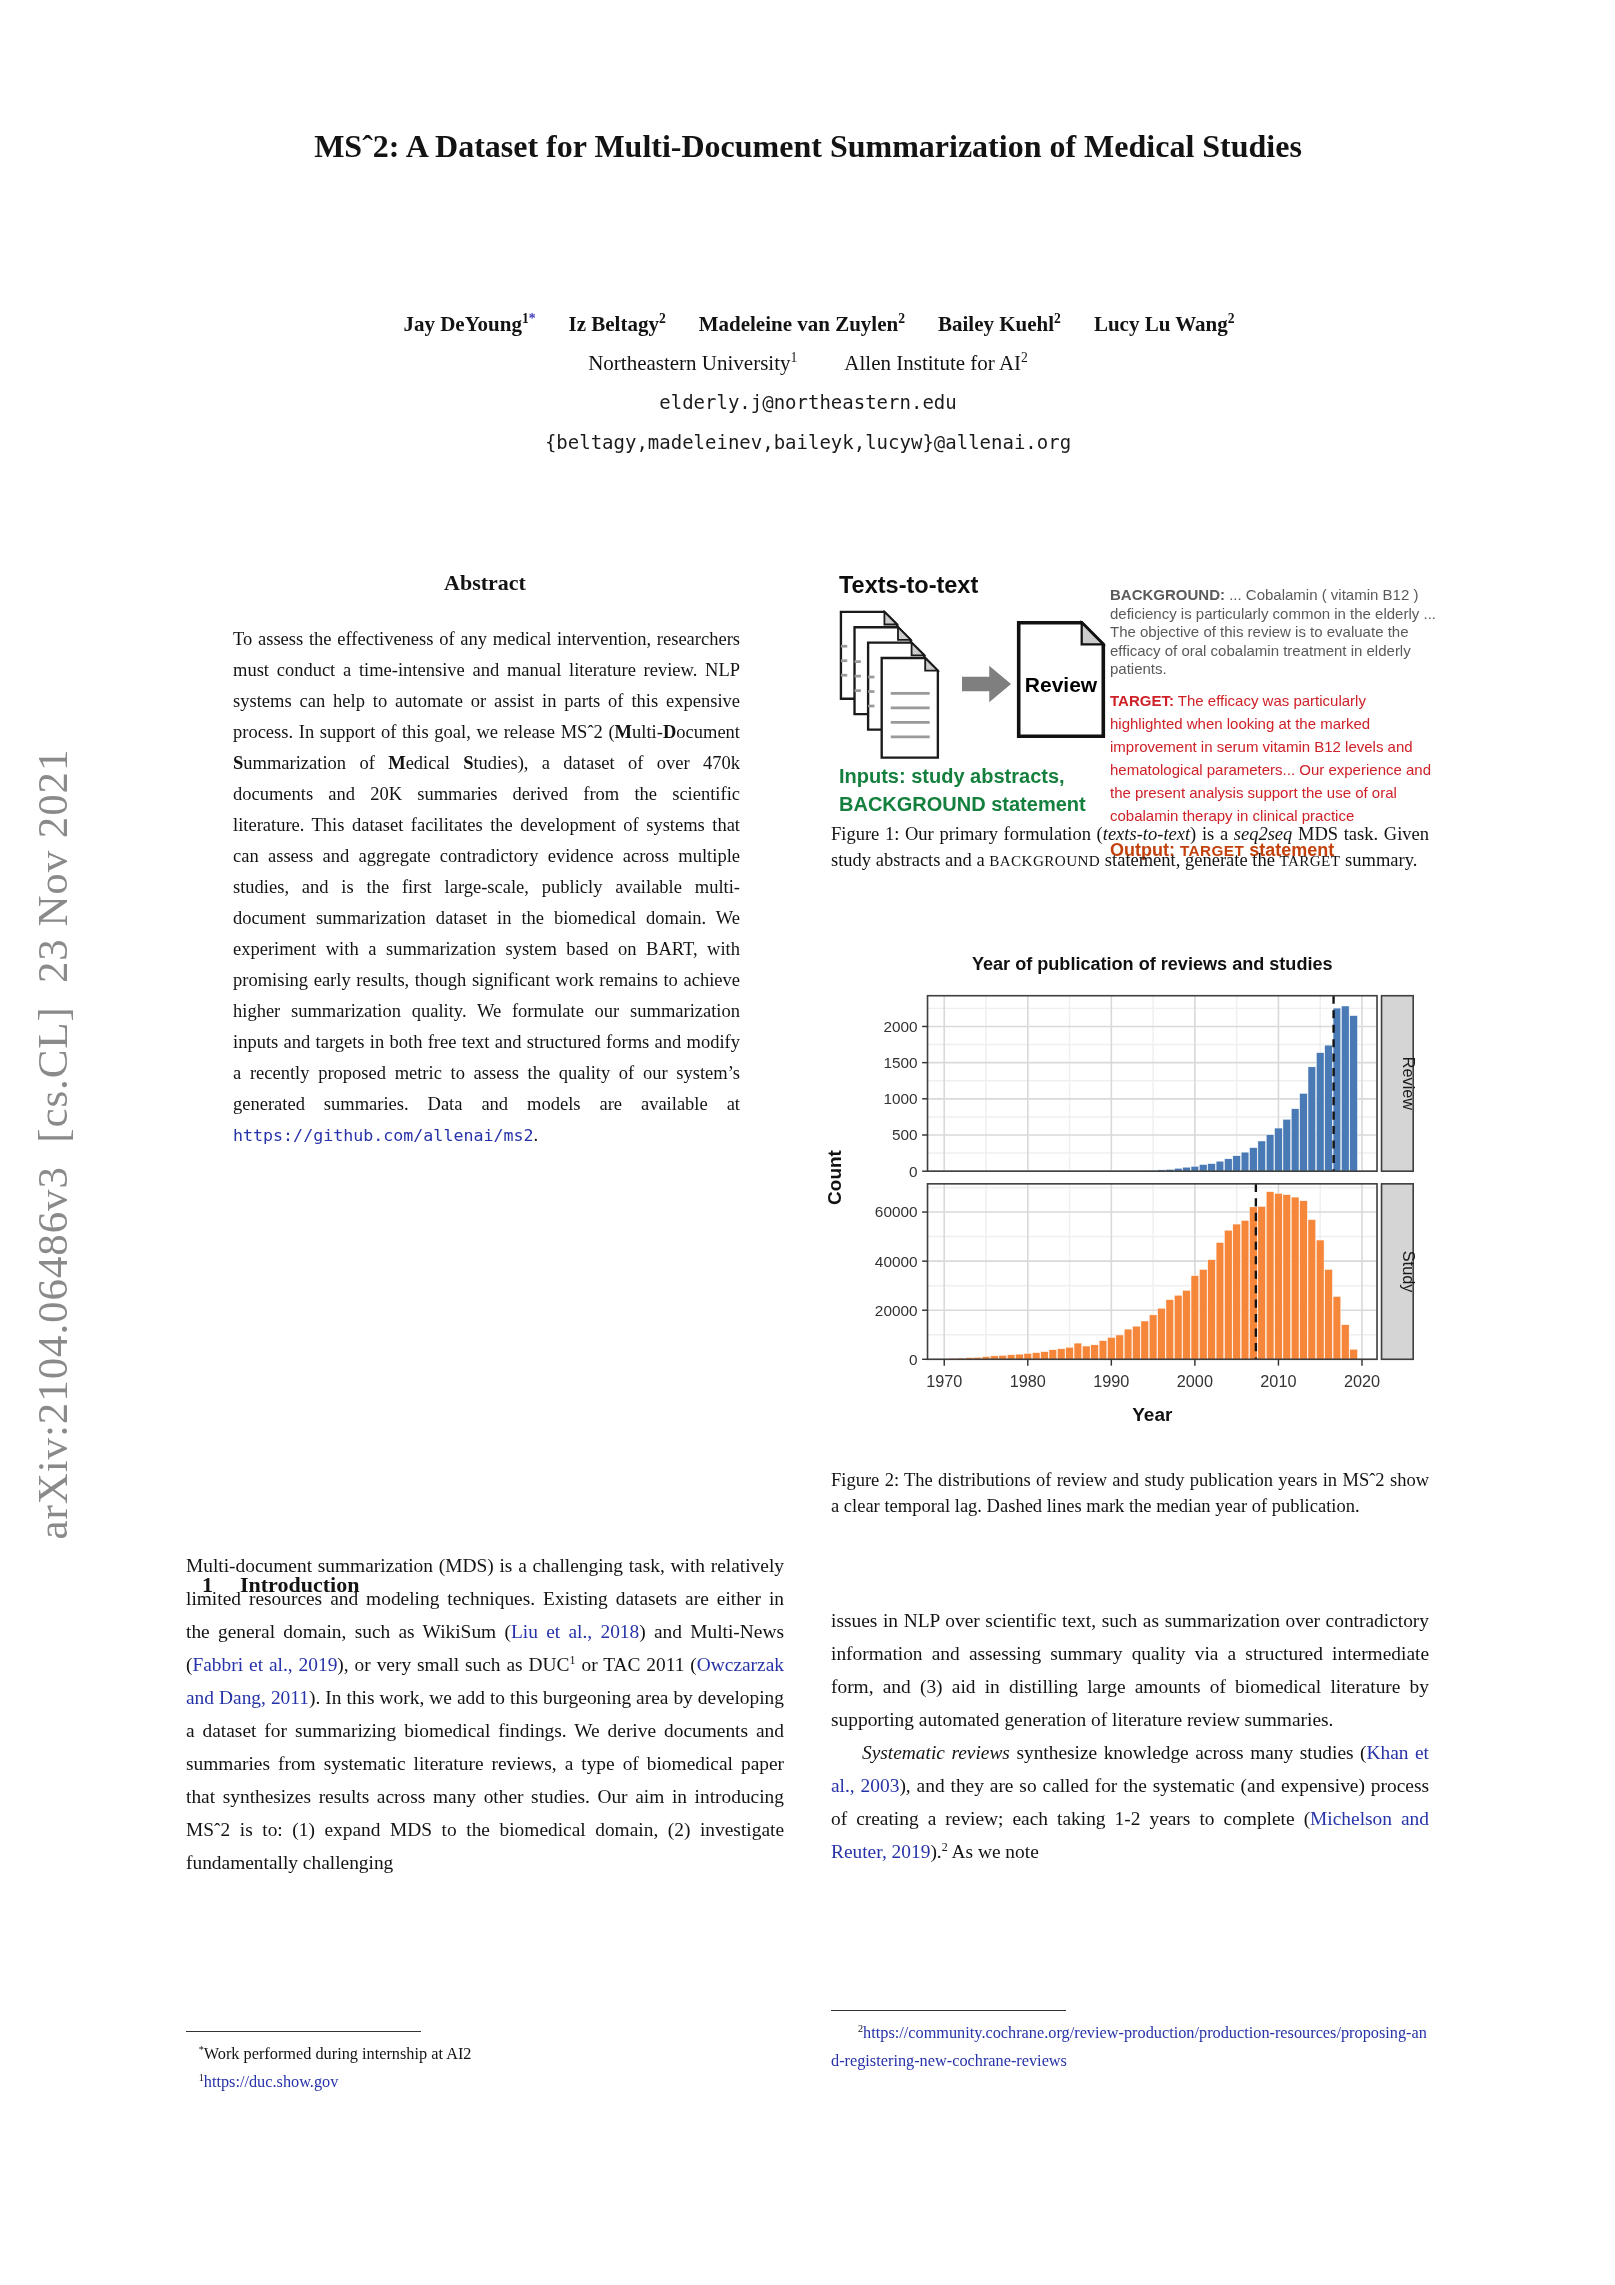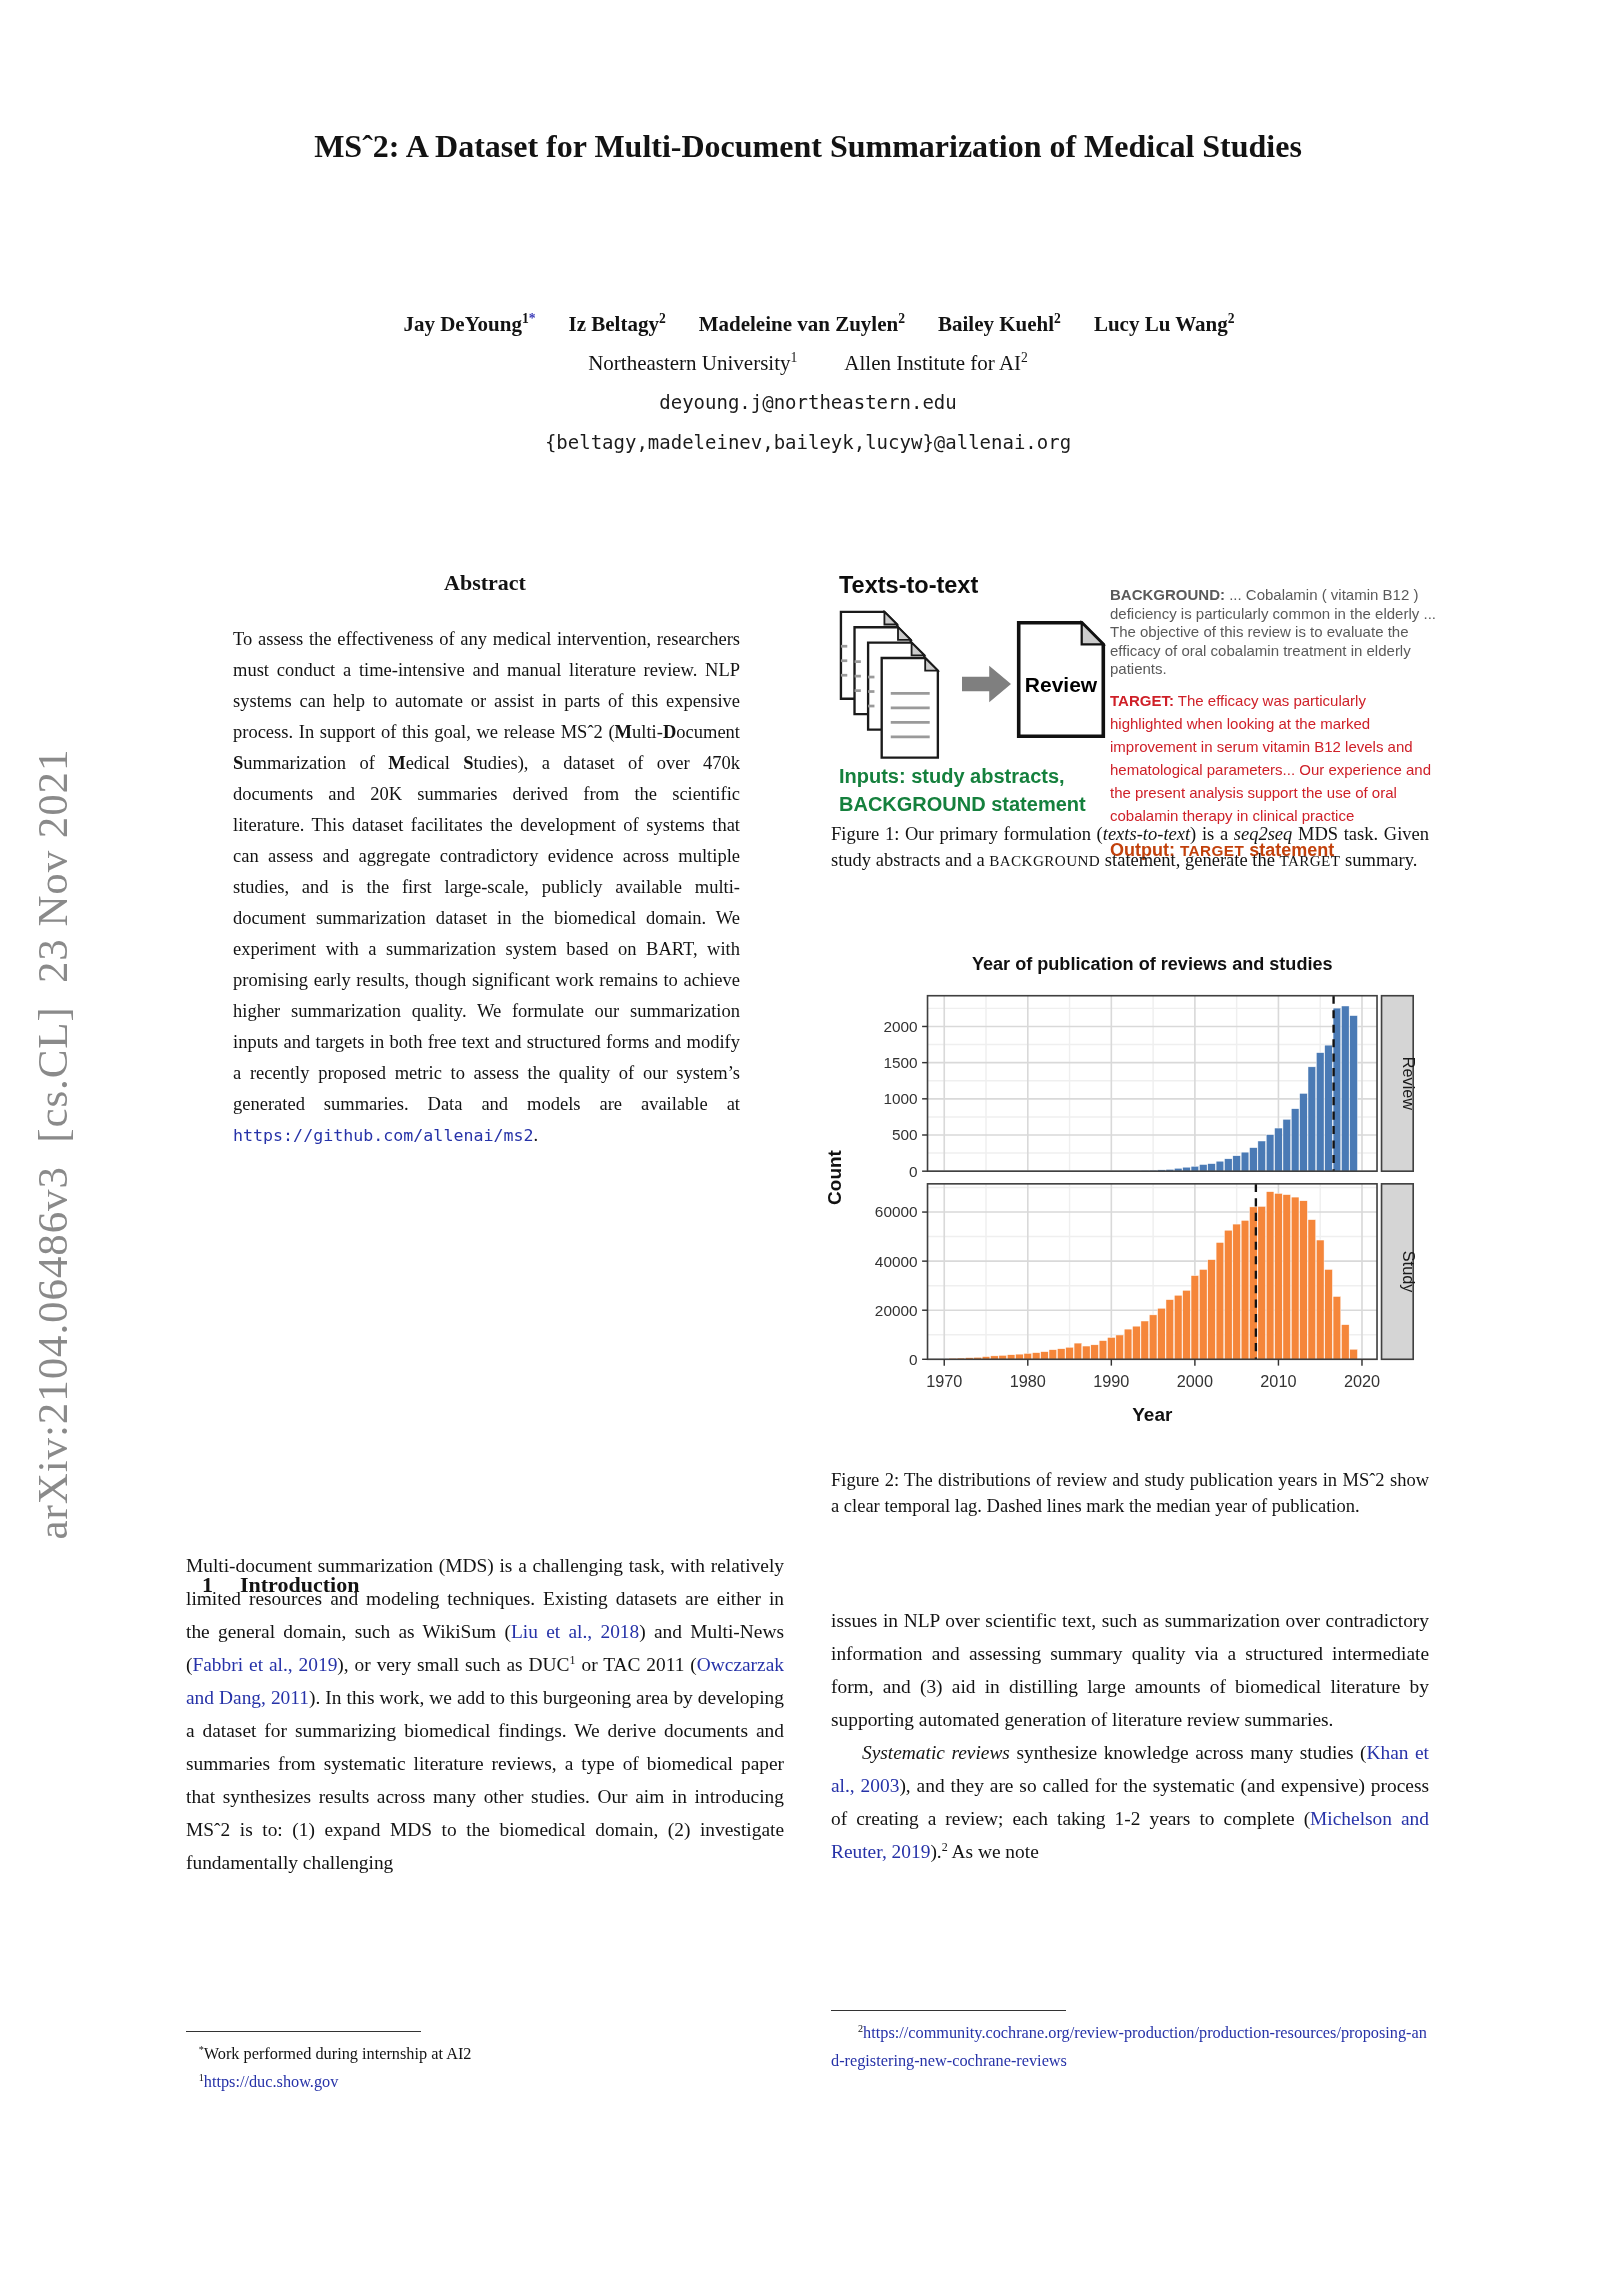"deyoung.j@northeastern.edu" div.abs { text: deyoung.j@northeastern.edu -> elderly.j@northeastern.edu }
